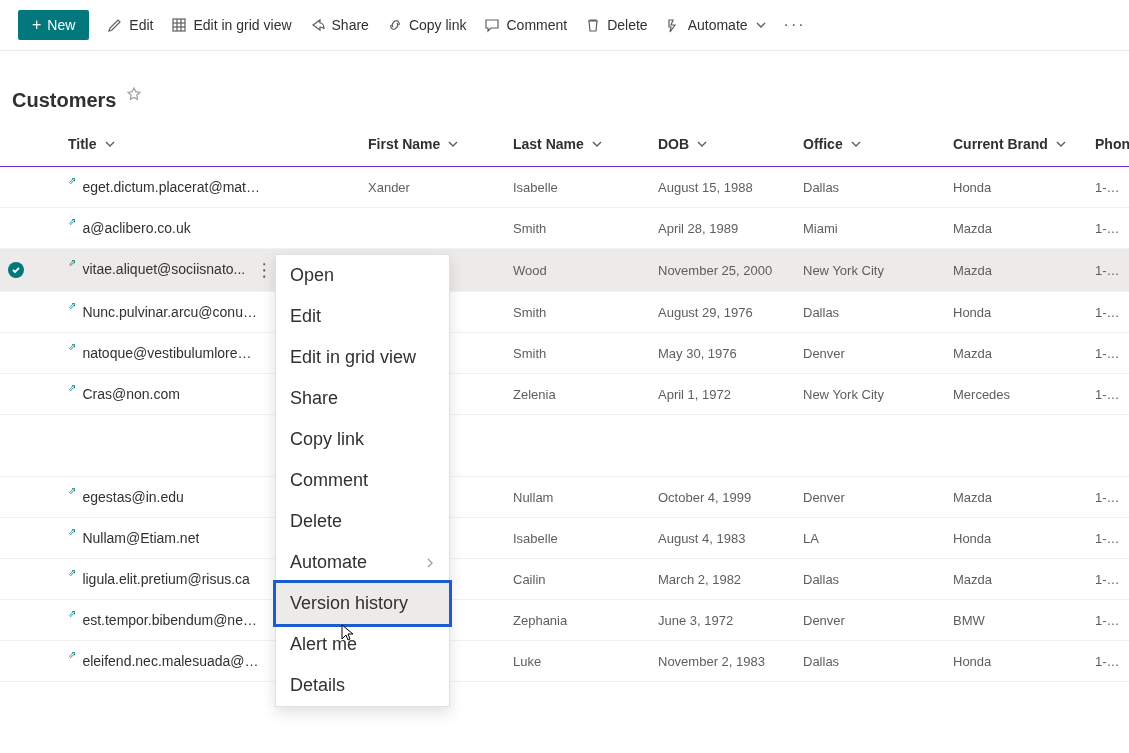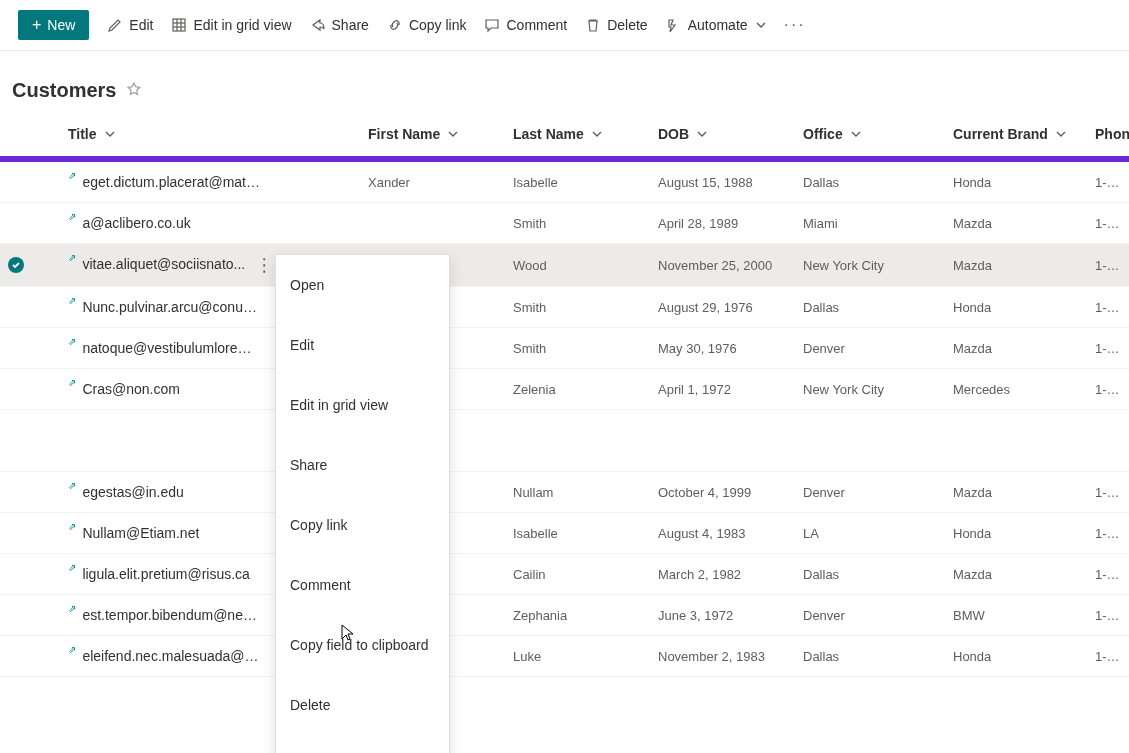"Customers" .list-title { margin-top: none -> 10px }
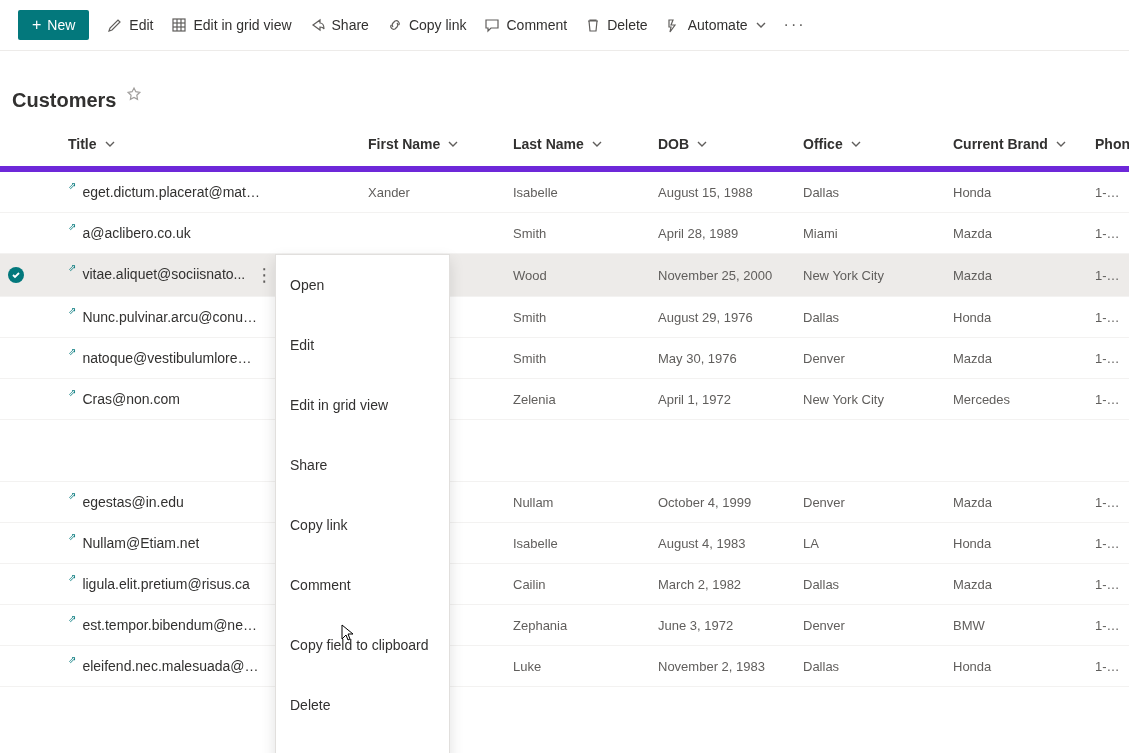"Title" .grid thead th { border-bottom: 6px solid #6d28d9 -> 1px solid #6d28d9 }
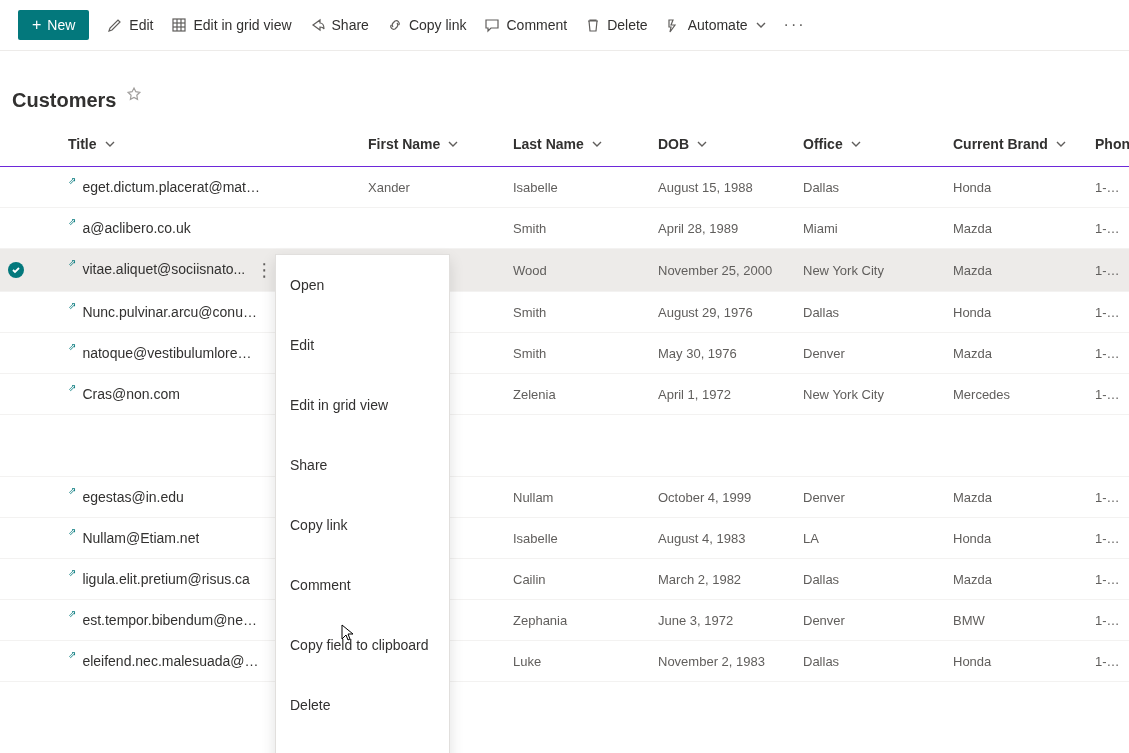"Open" .context-menu .item { font-size: 14px -> 18px; padding: 22px 14px -> 10px 14px }
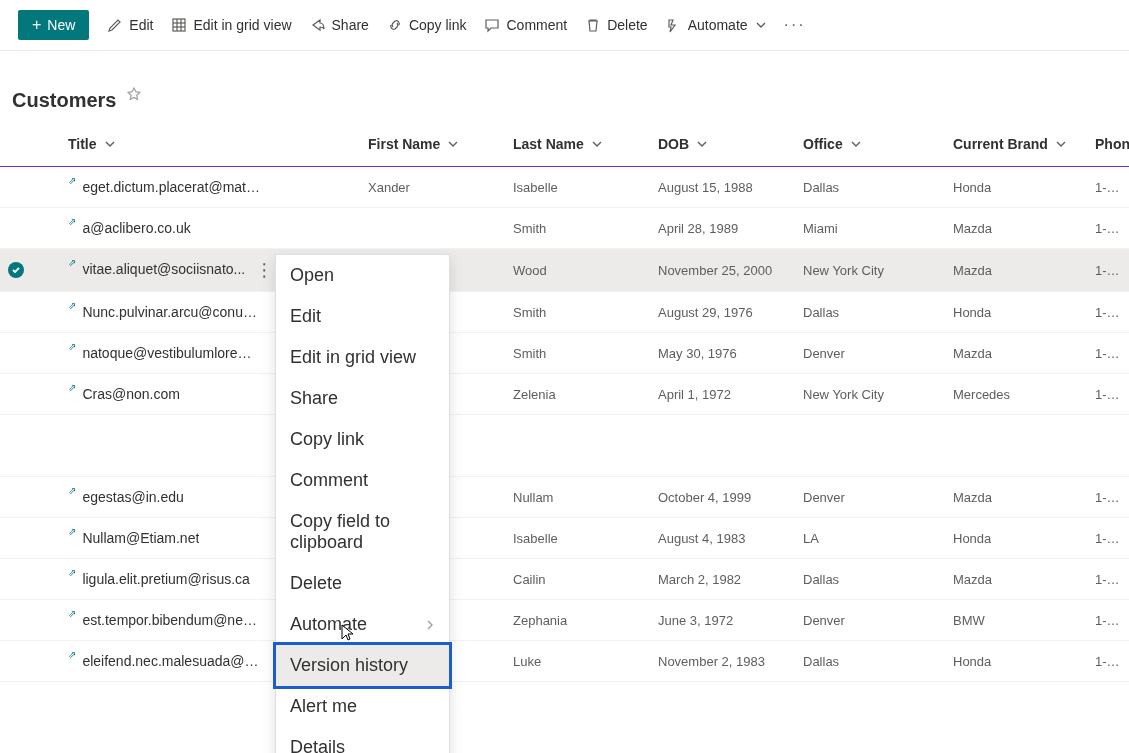"Copy field to clipboard" div.item { html: <div> <span>Copy field to clipboard</span> </div> -> none }
